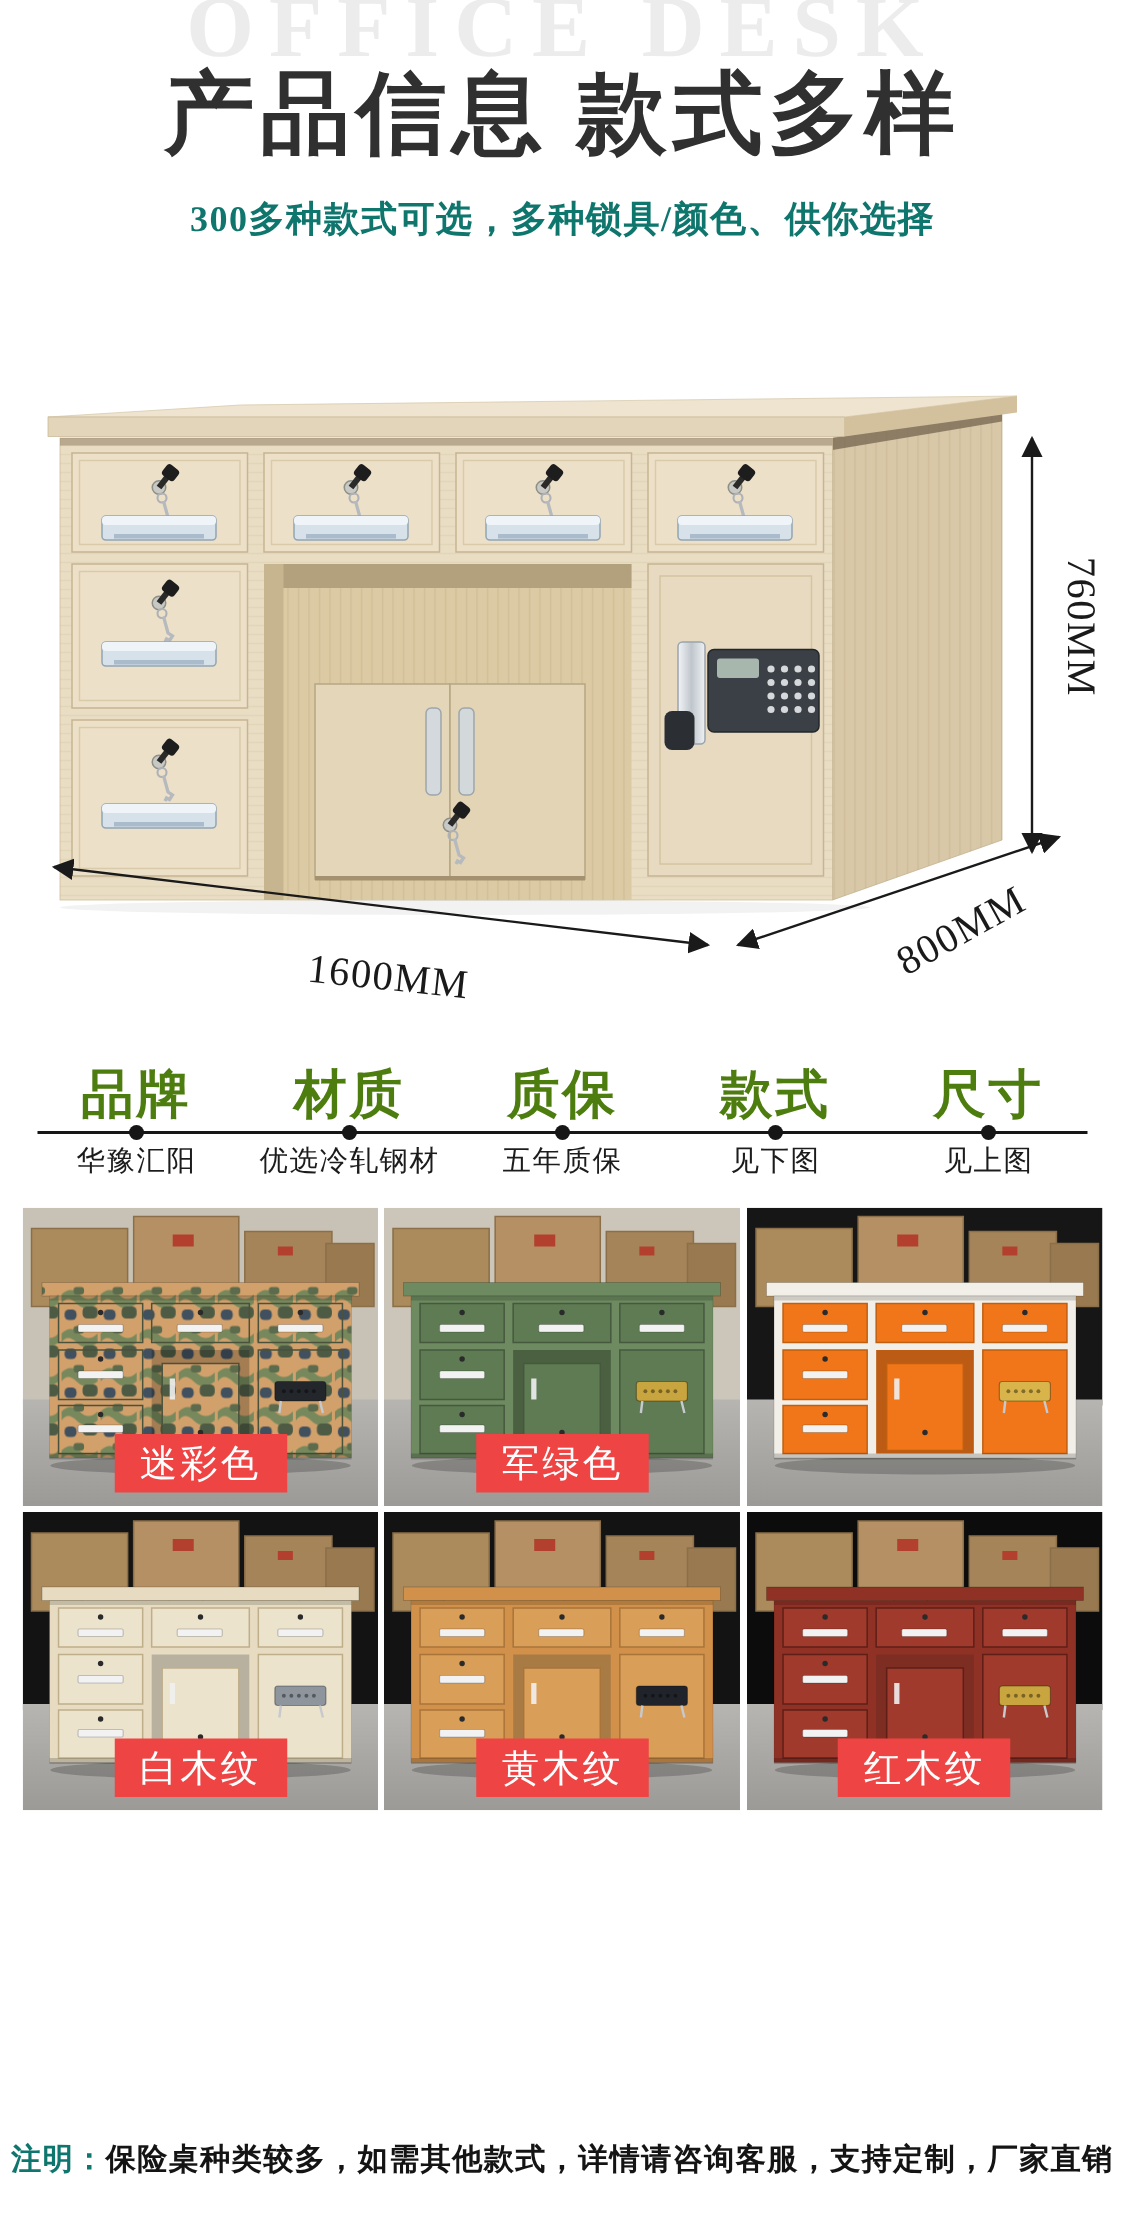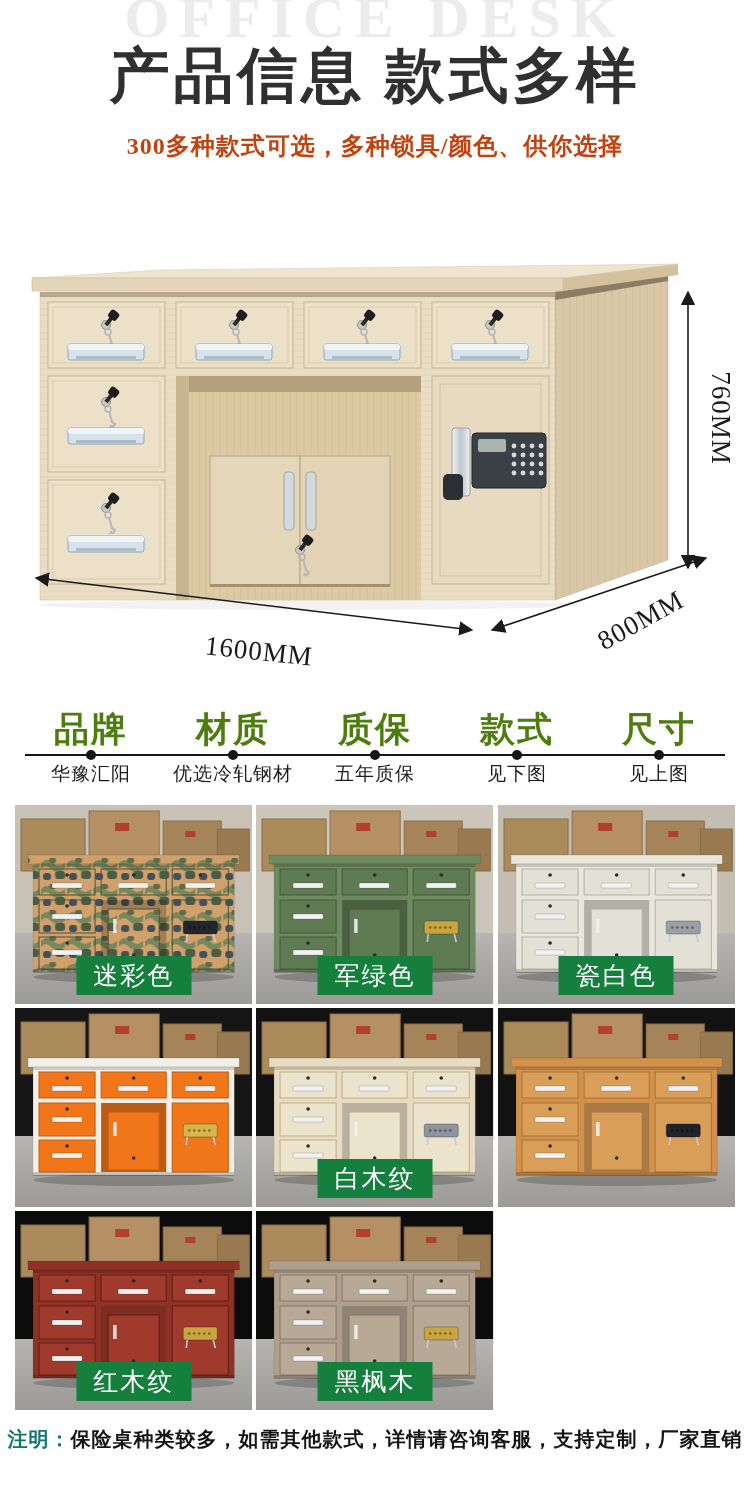"300多种款式可选，多种锁具/颜色、供你选择" .subtitle { color: #c2410c -> #0f766e }
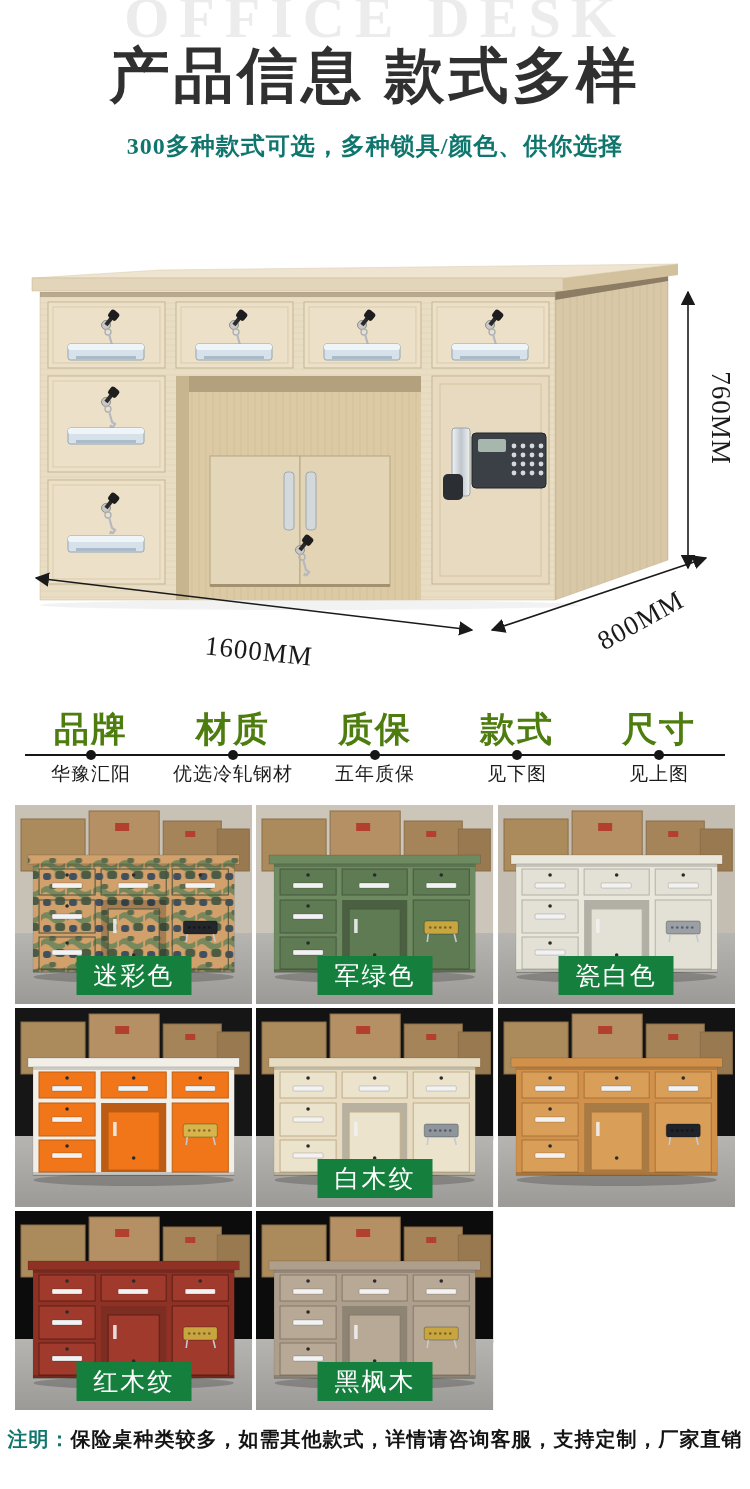"迷彩色" .tag { background: #15803d -> #ef4444 }
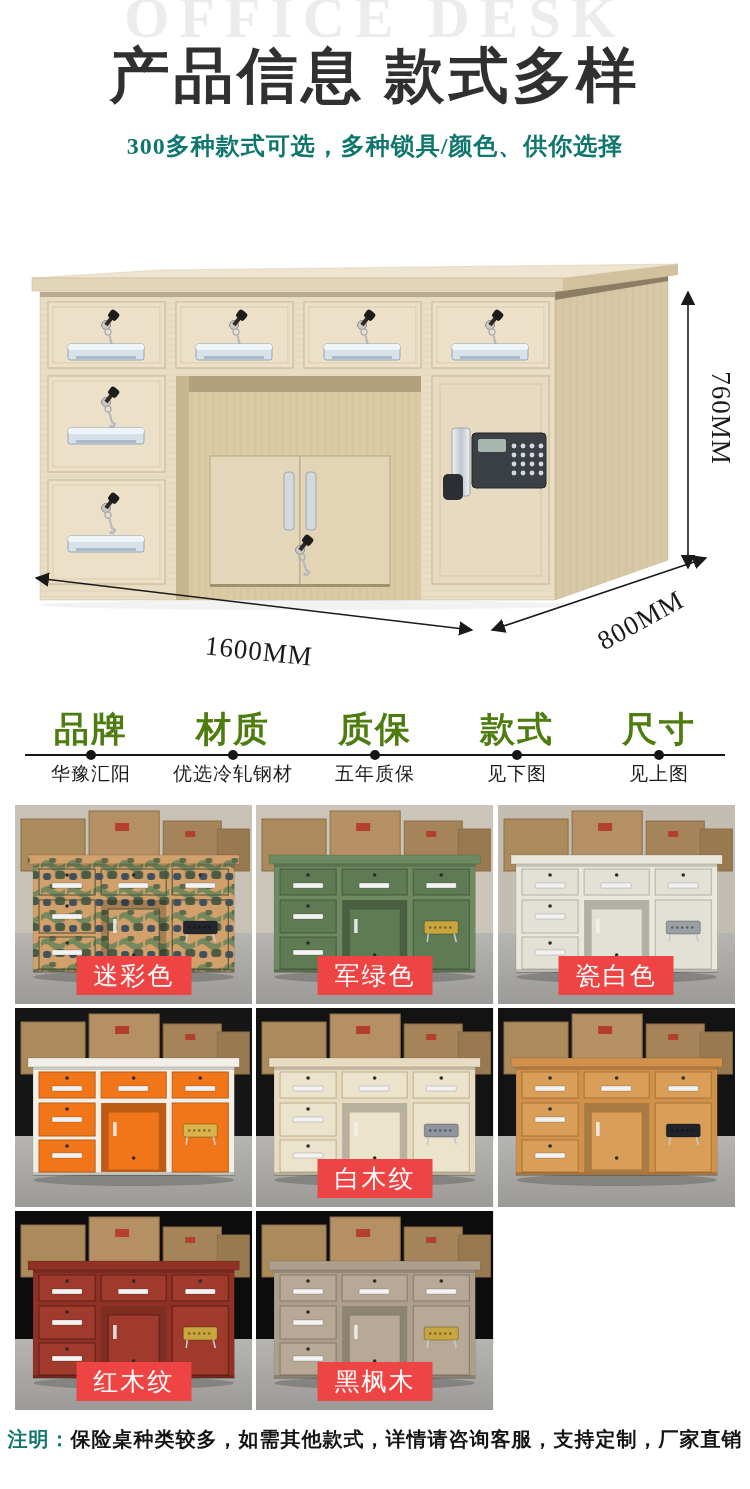"瓷白色" div.cell { html: <div> <svg> <use></use> </svg> <div><span>瓷白色</span></div> </div> -> none }
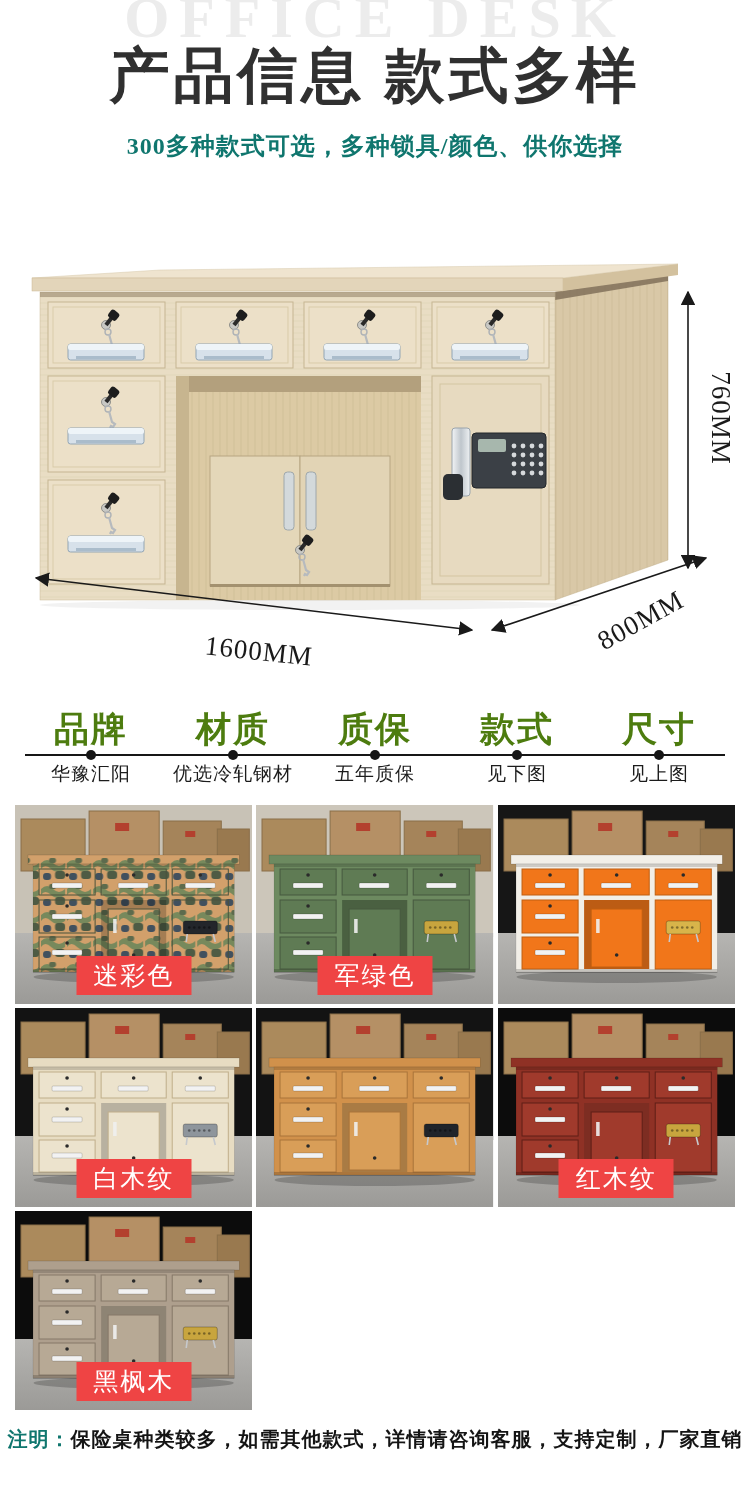"黄木纹" div.tag { html: none -> <div><span>黄木纹</span></div> }
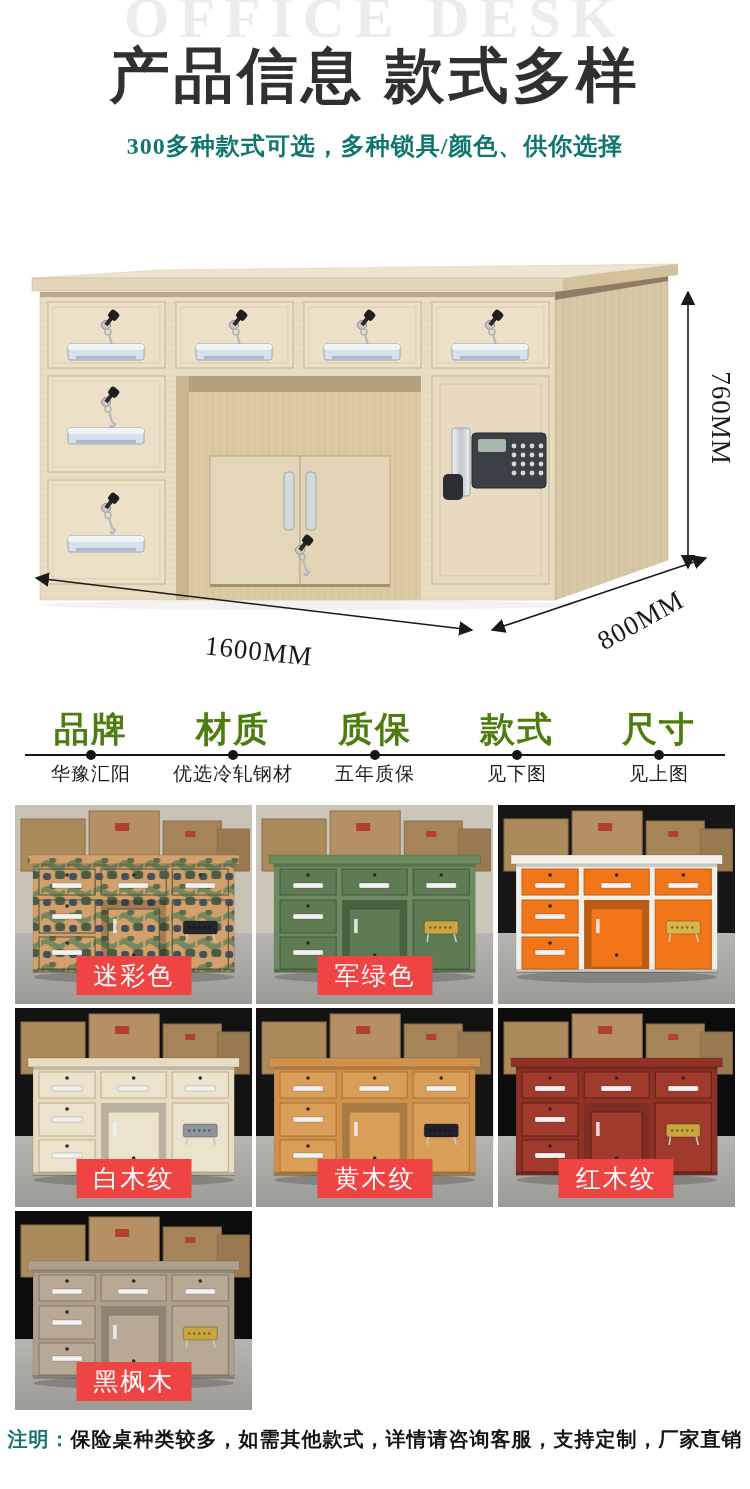"黑枫木" div.cell { html: <div> <svg> <use></use> </svg> <div><span>黑枫木</span></div> </div> -> none }
